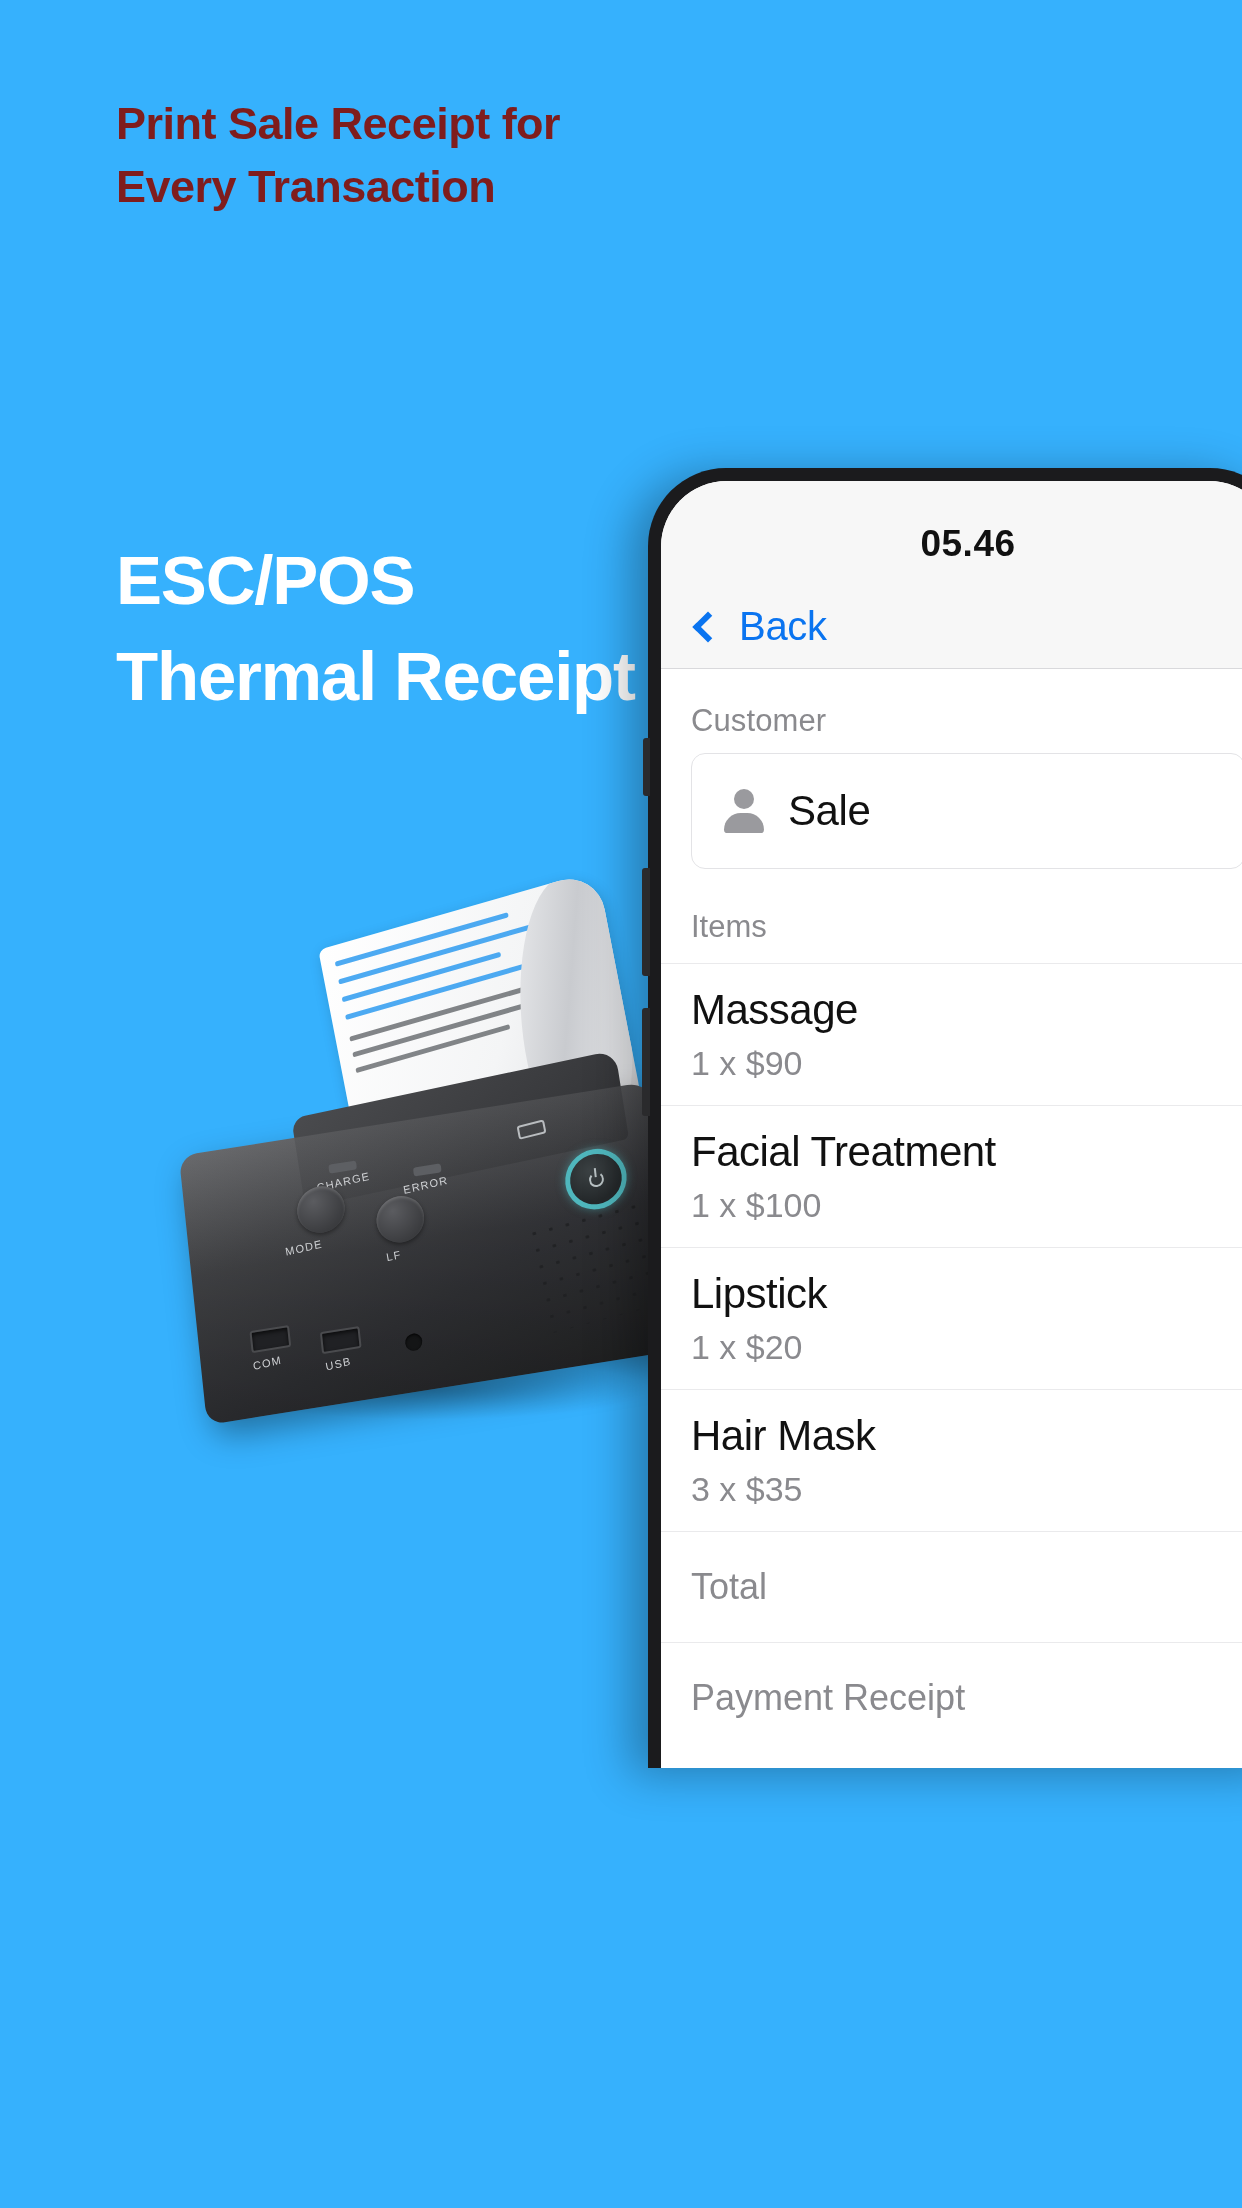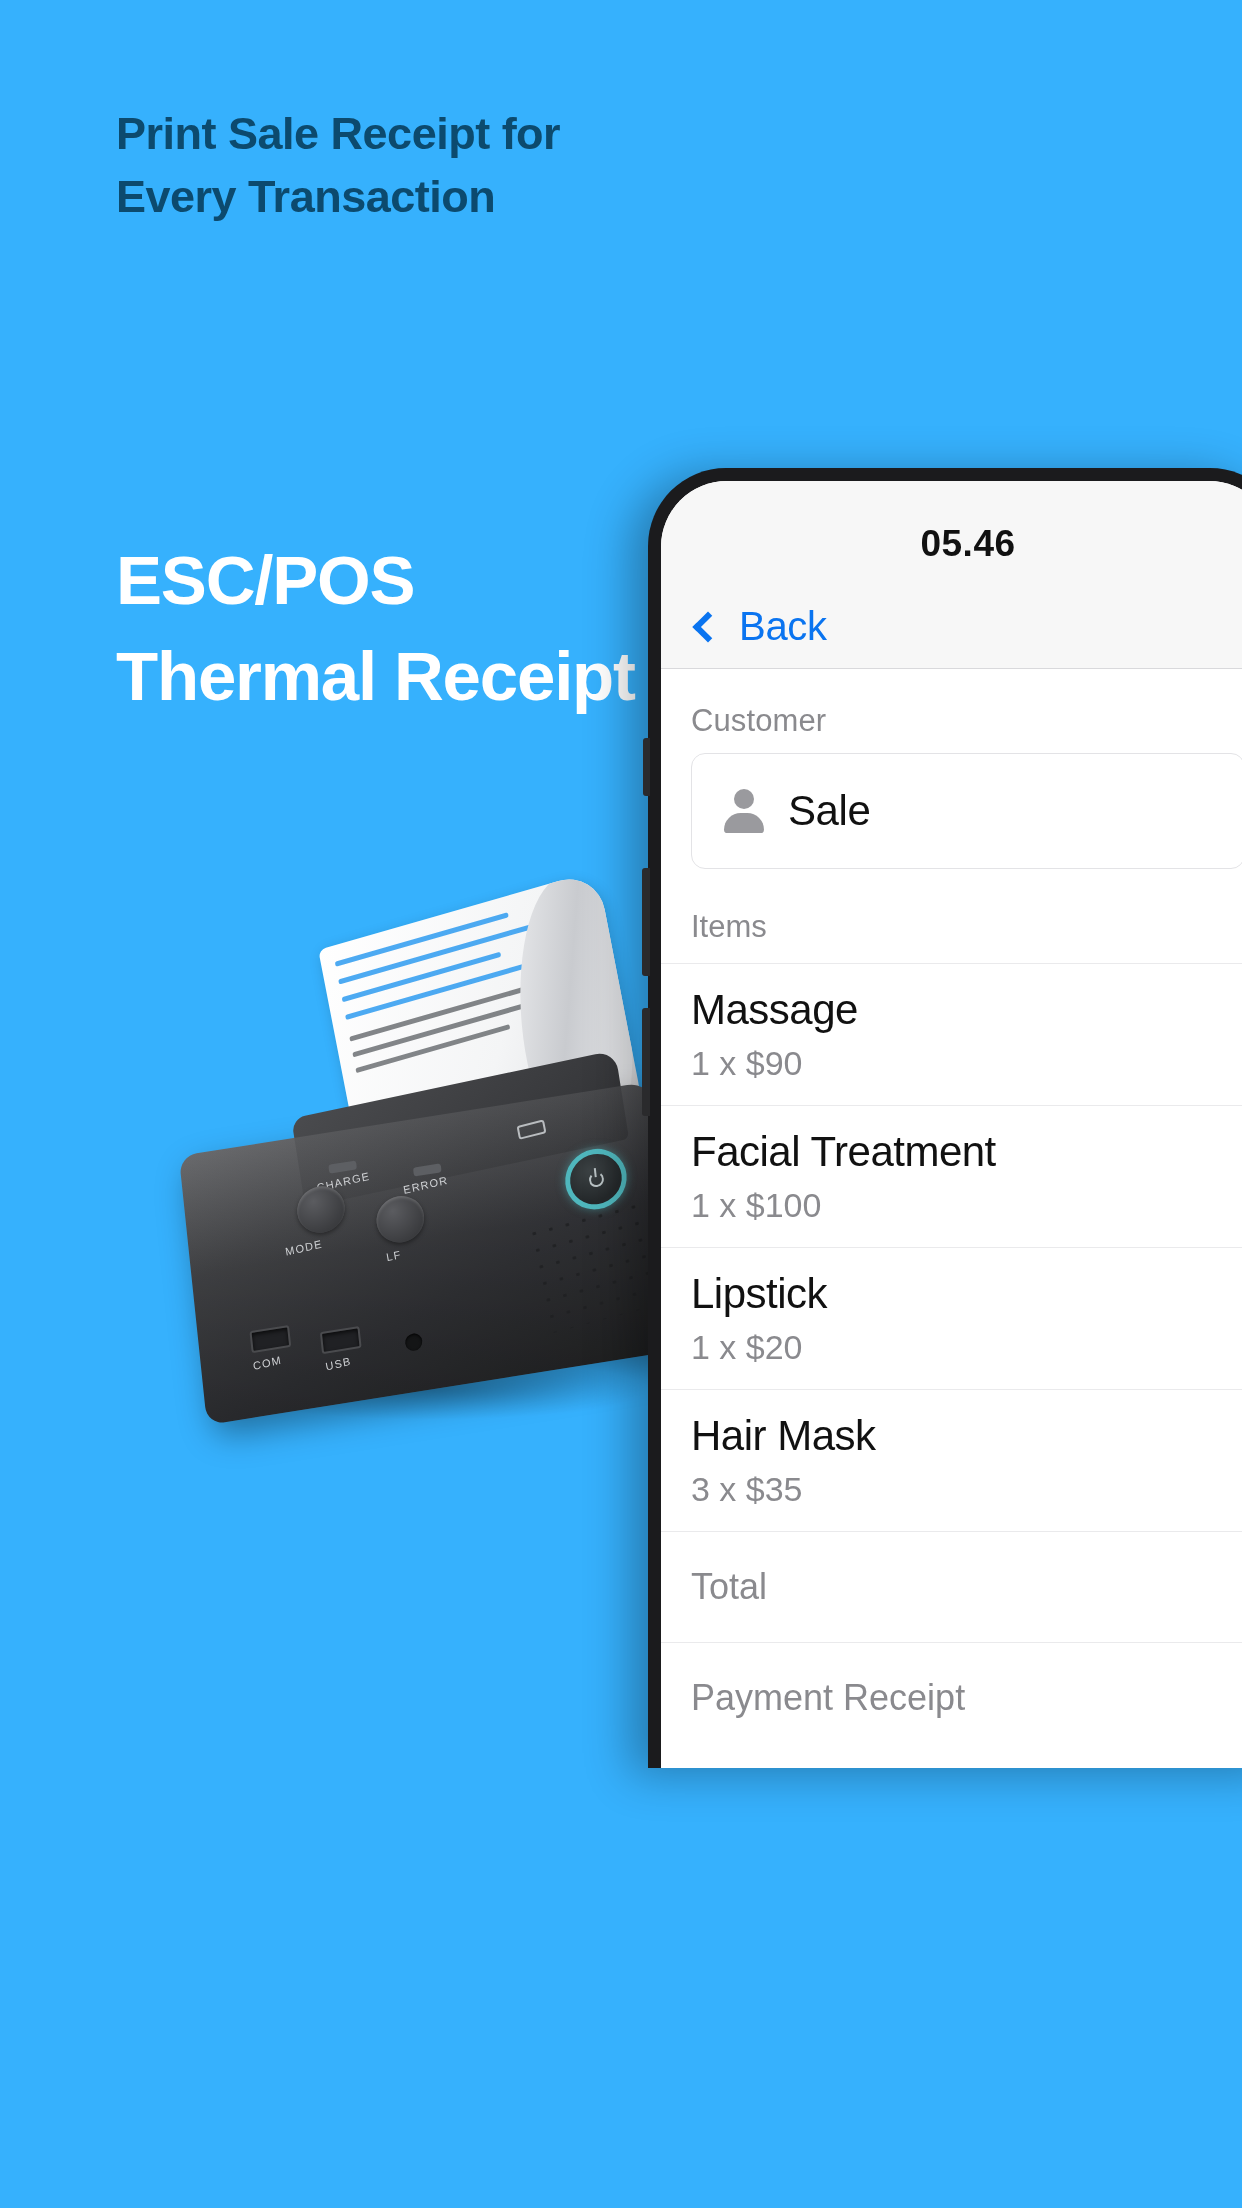"Print Sale Receipt for Every" .promo-sub { color: #0c4a6e -> #7f1d1d; margin-top: 40px -> 30px }
